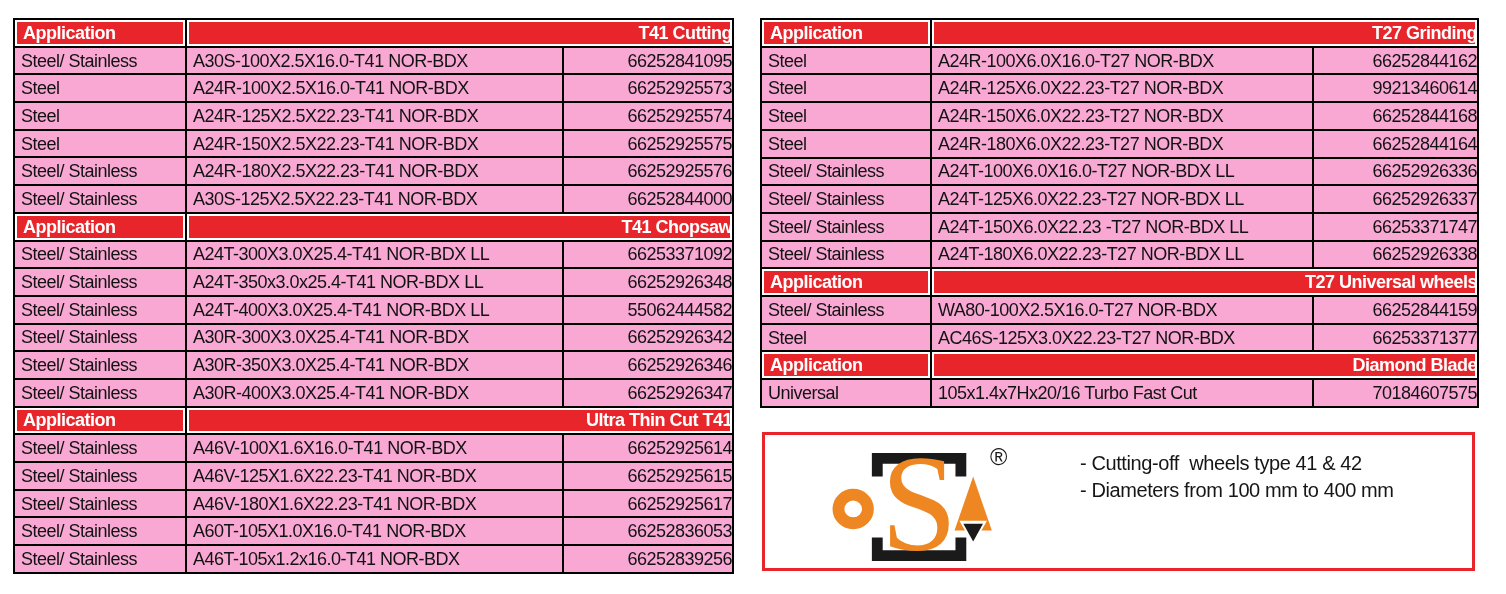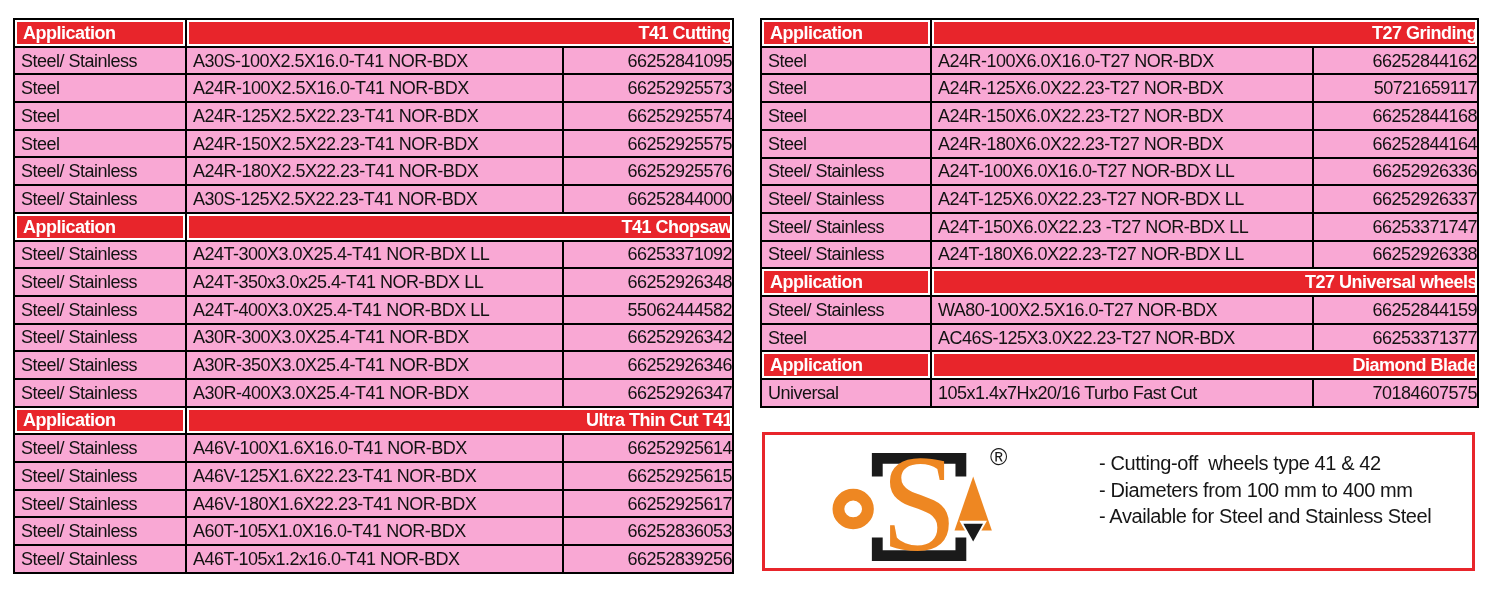"50721659117" td.part-cell { text: 50721659117 -> 99213460614 }
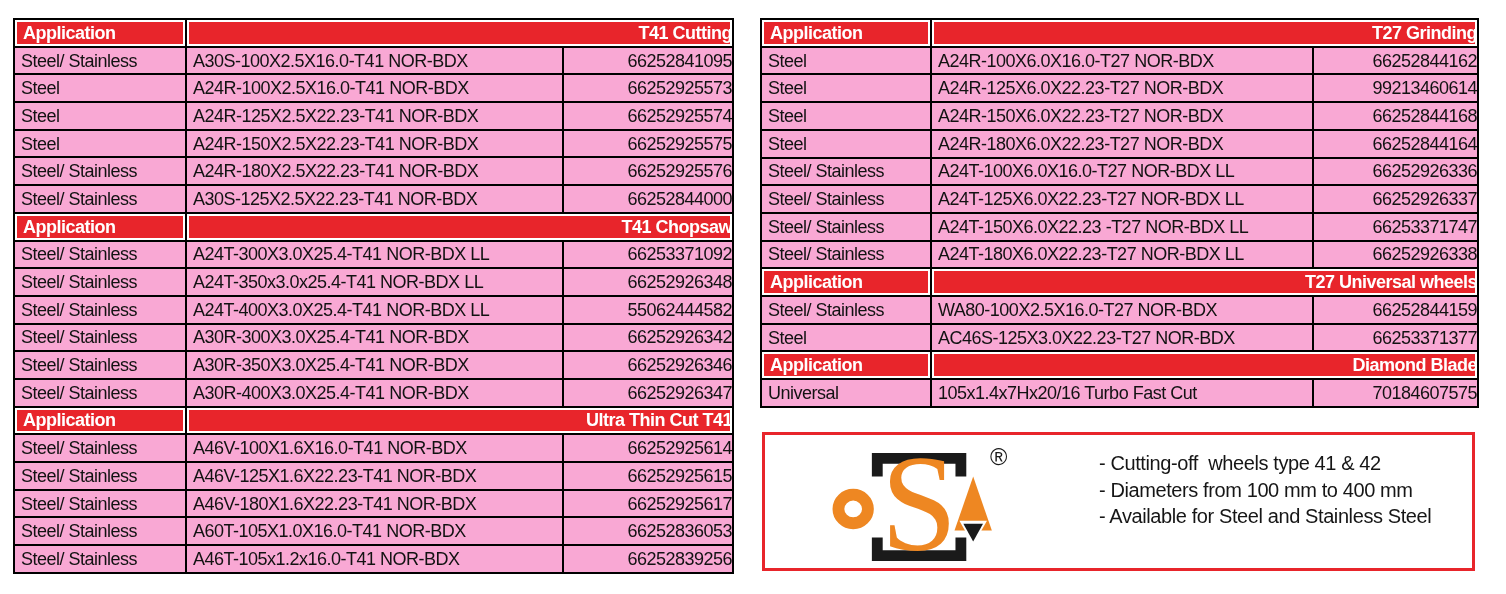"- Cutting-off wheels type 41" .bullet { margin-left: 19px -> none }
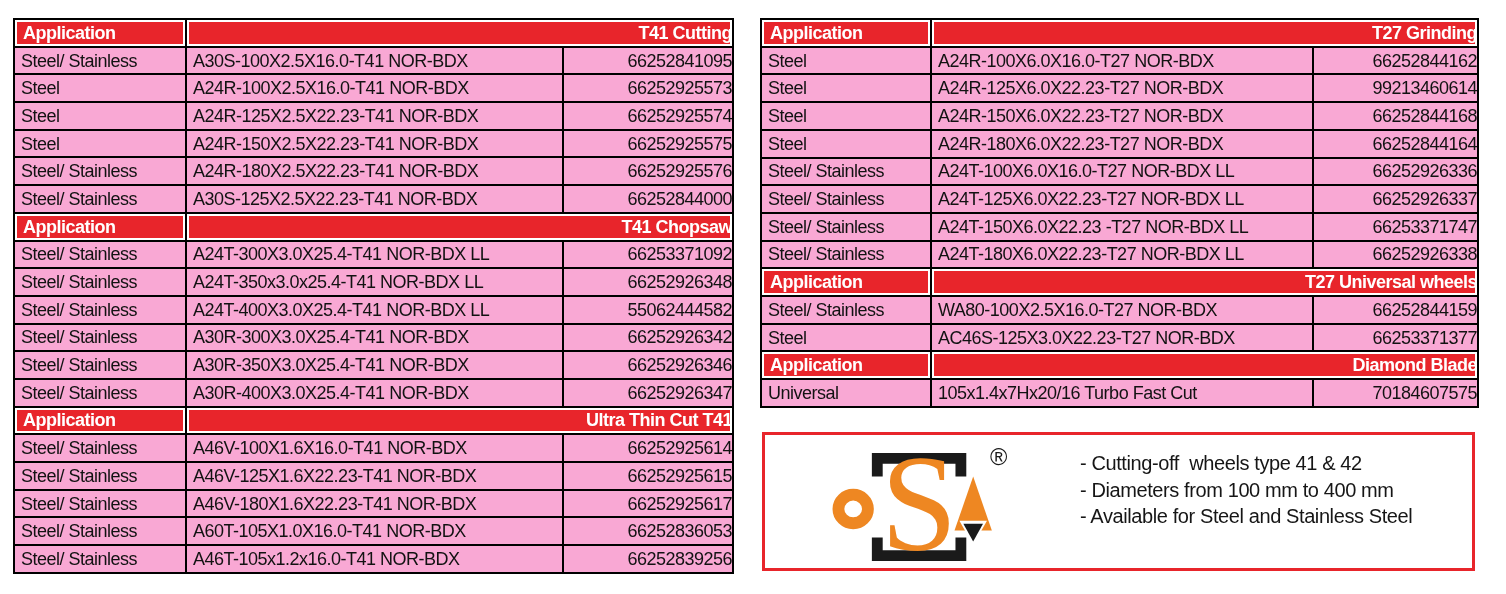"- Available for Steel and" div.bullet { html: <div>- Available for Steel and Stainless Steel</div> -> none }
